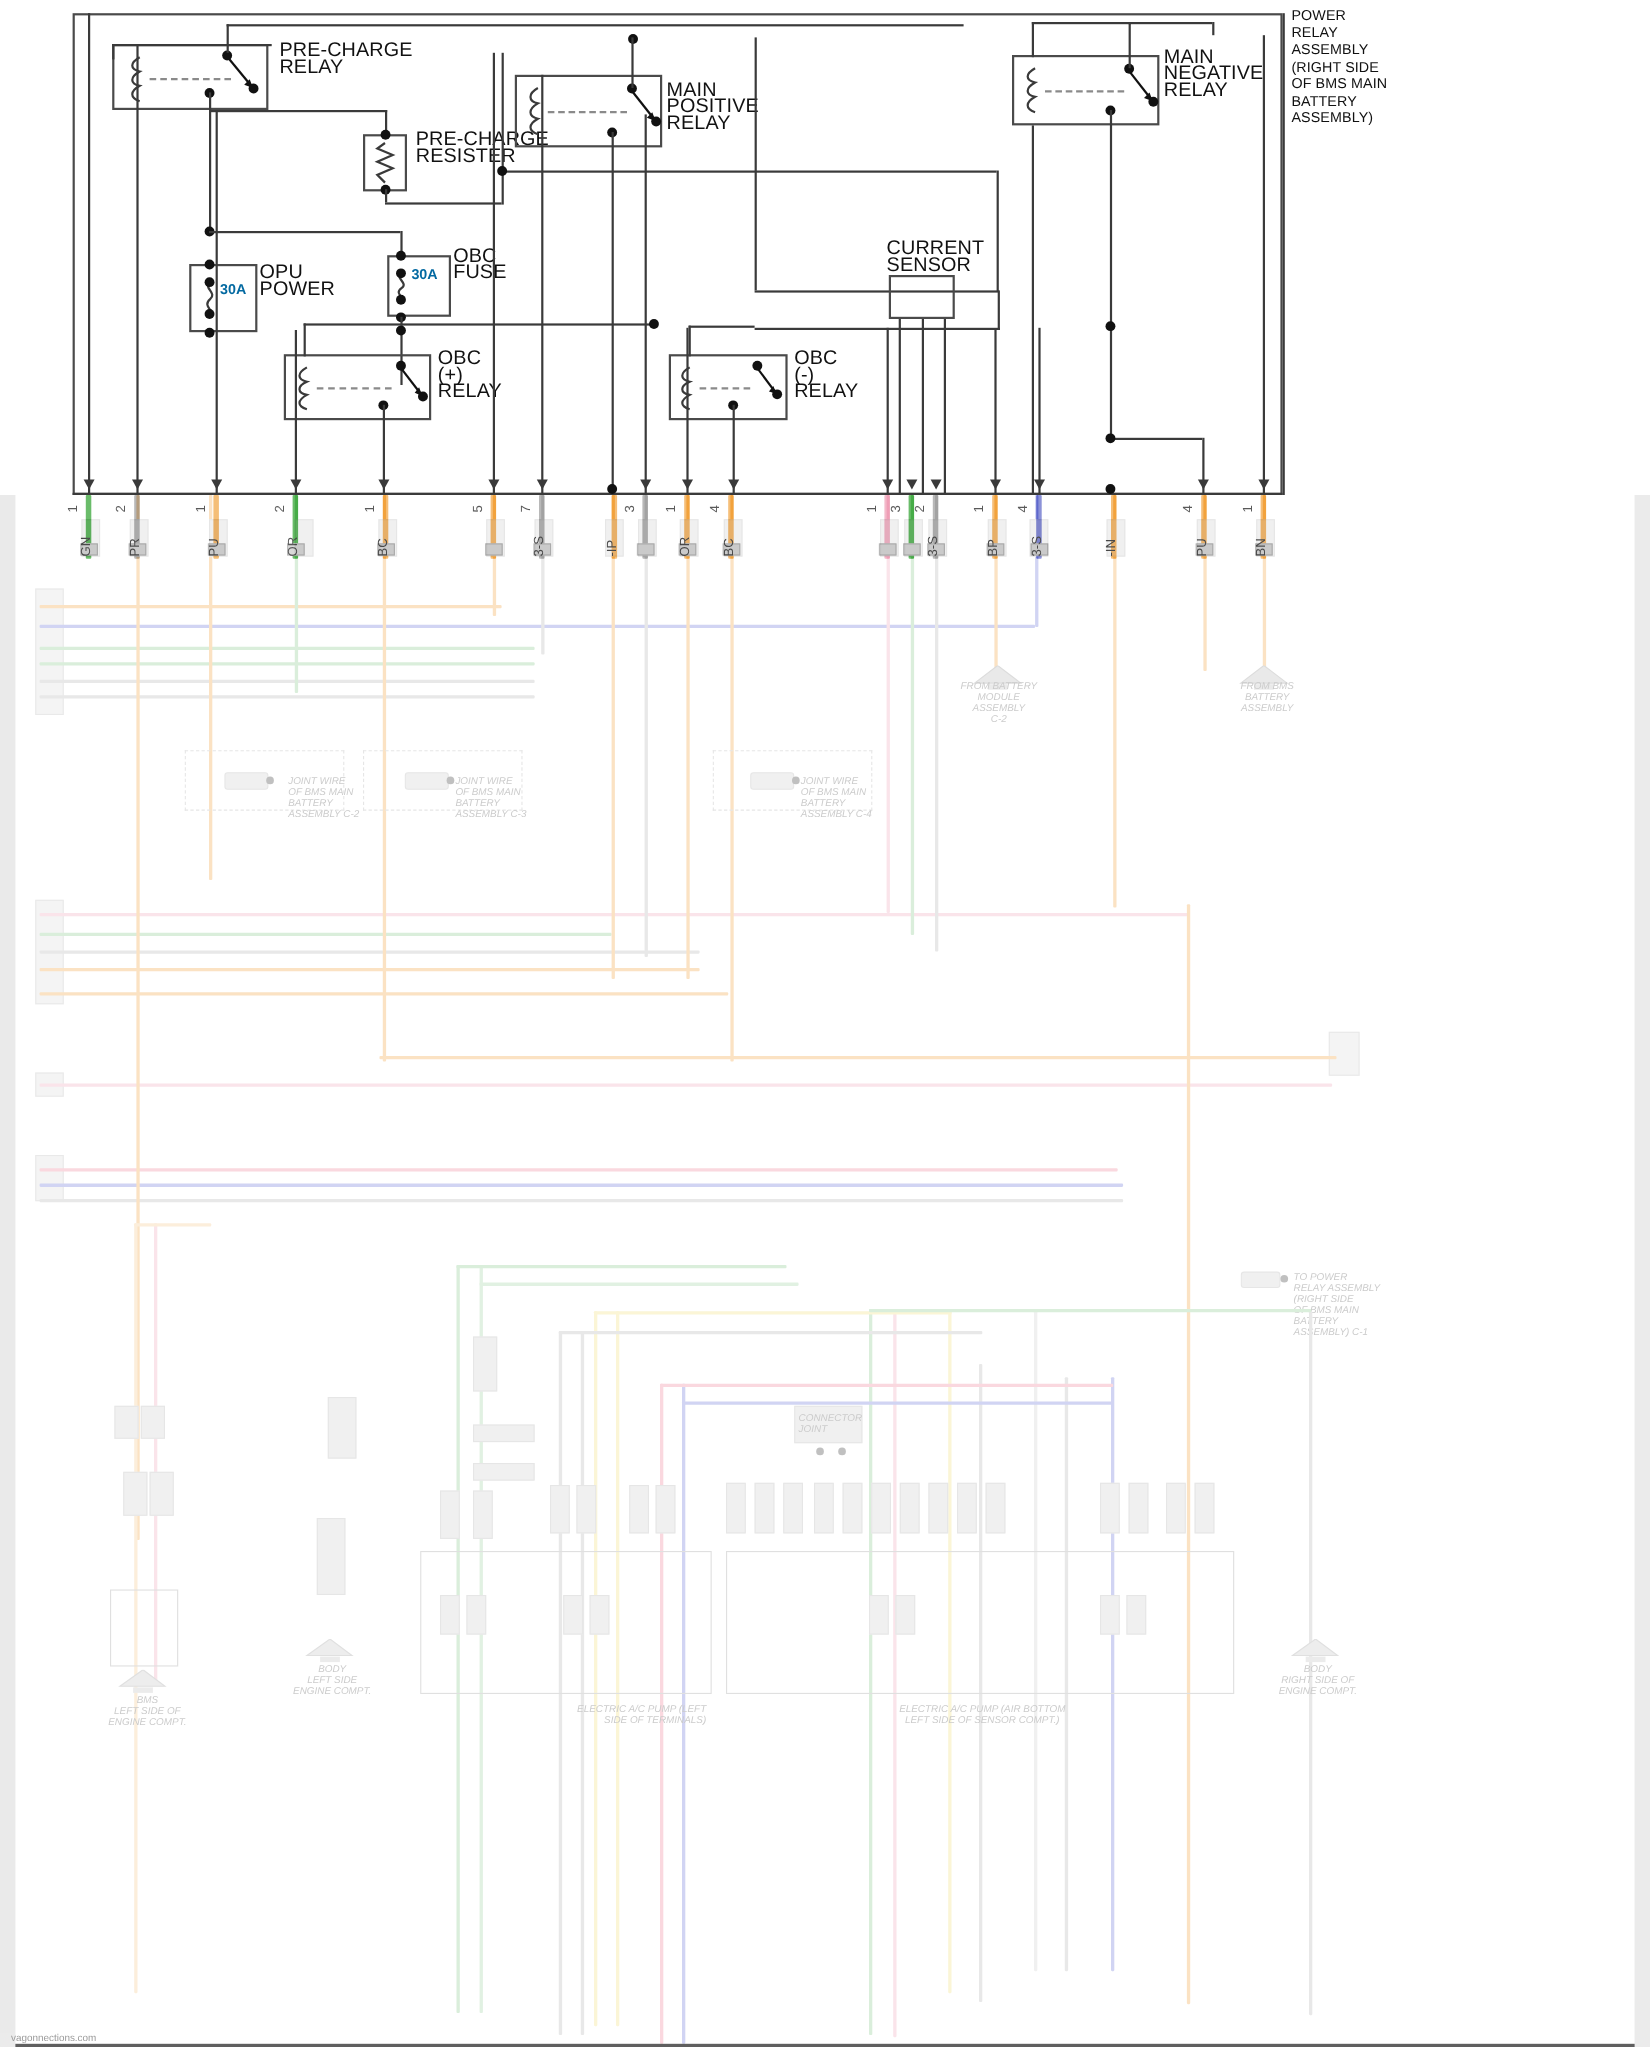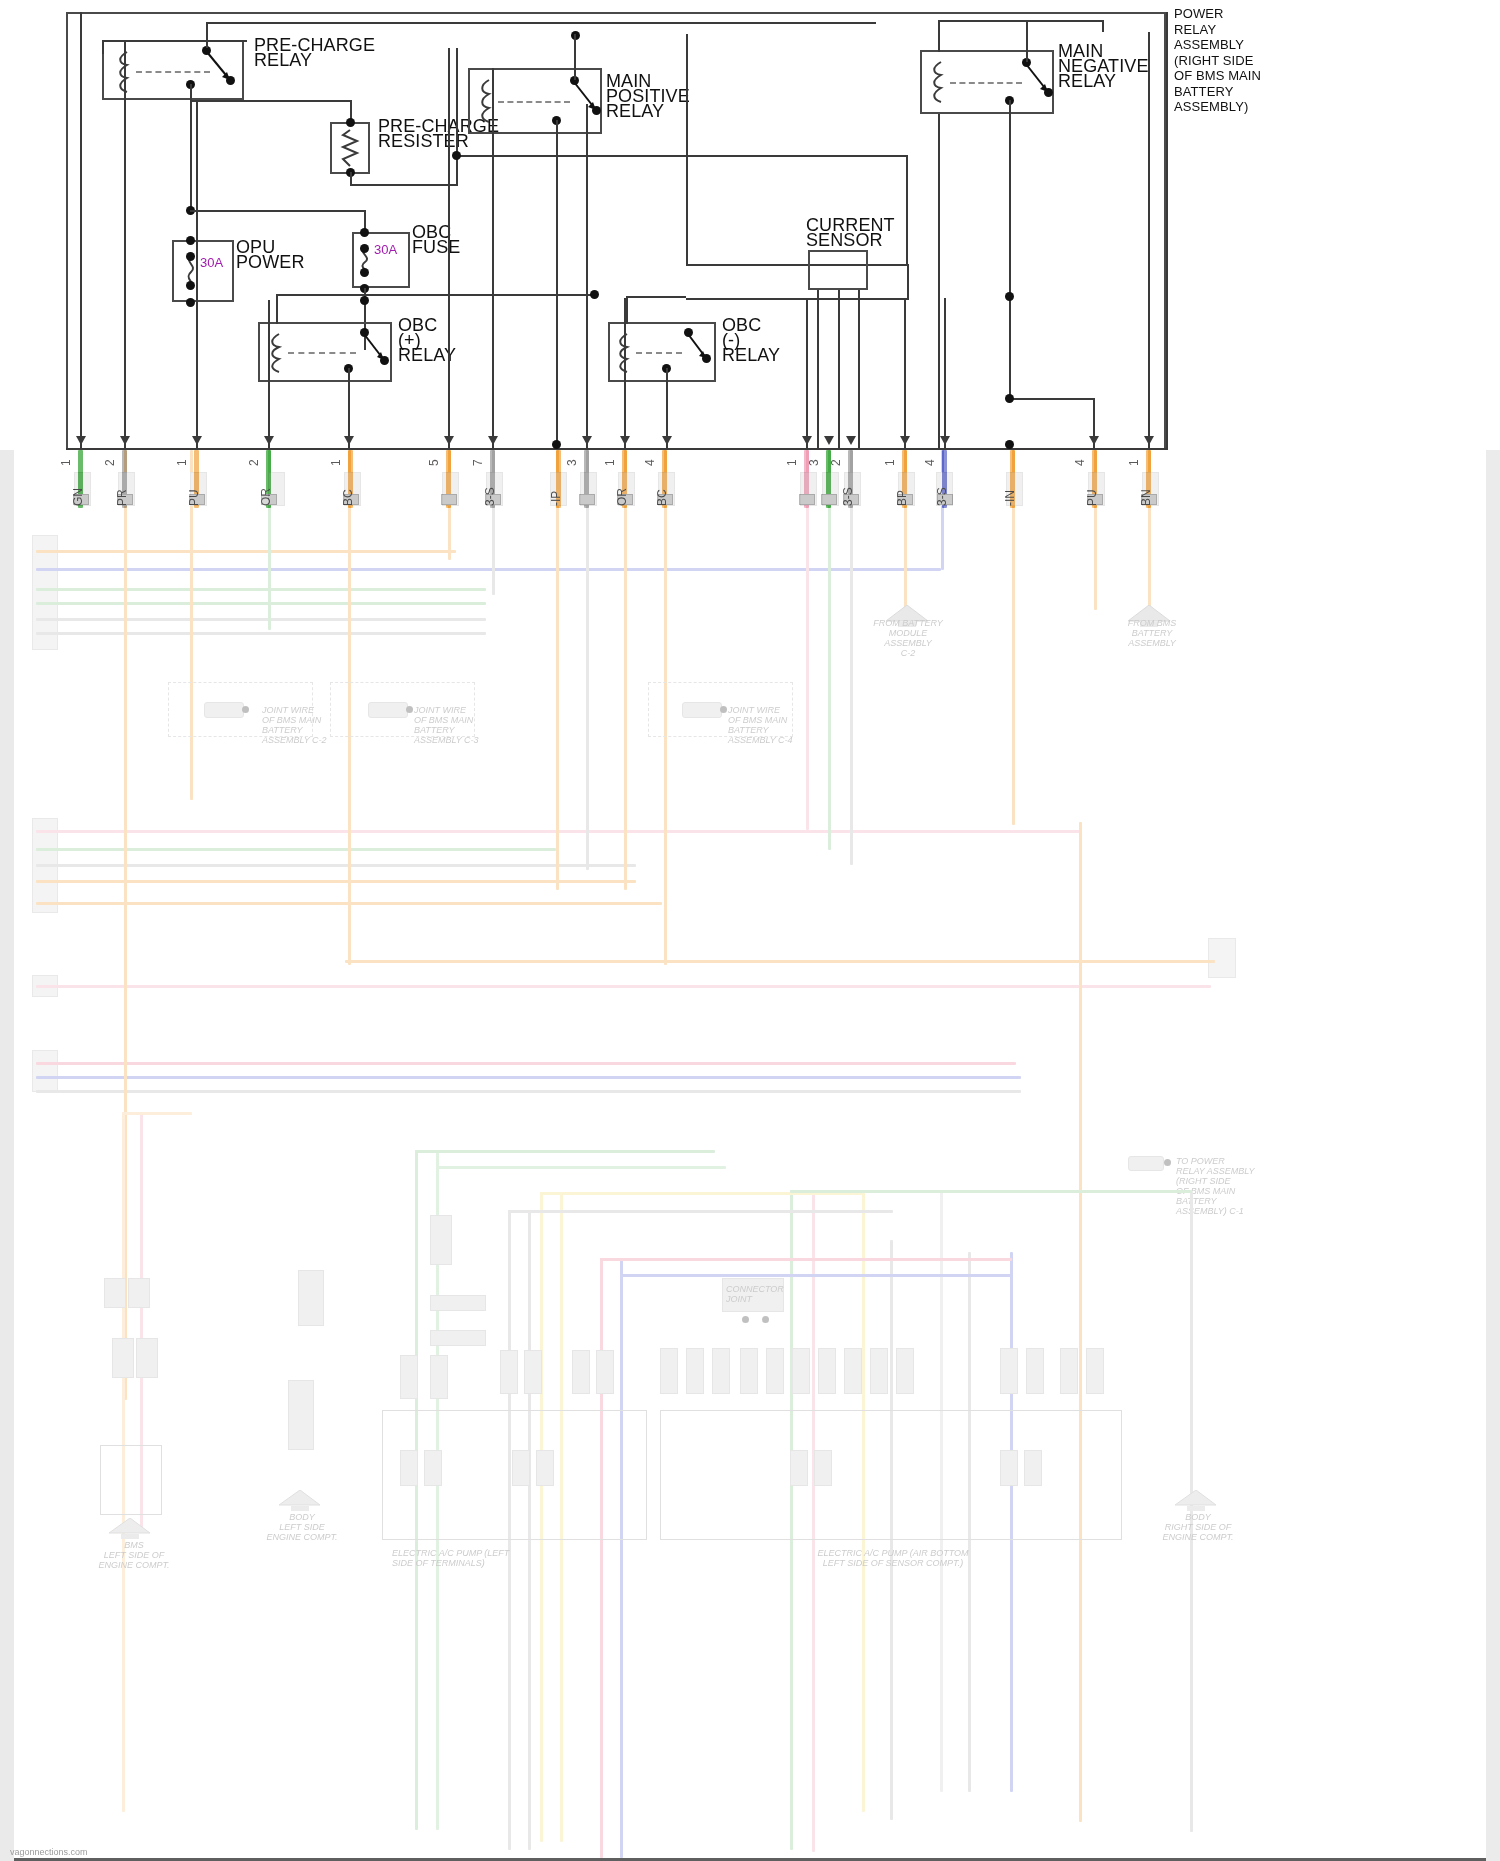"30A" .lbl-sm { color: #a21caf -> #0369a1; font-weight: none -> bold }
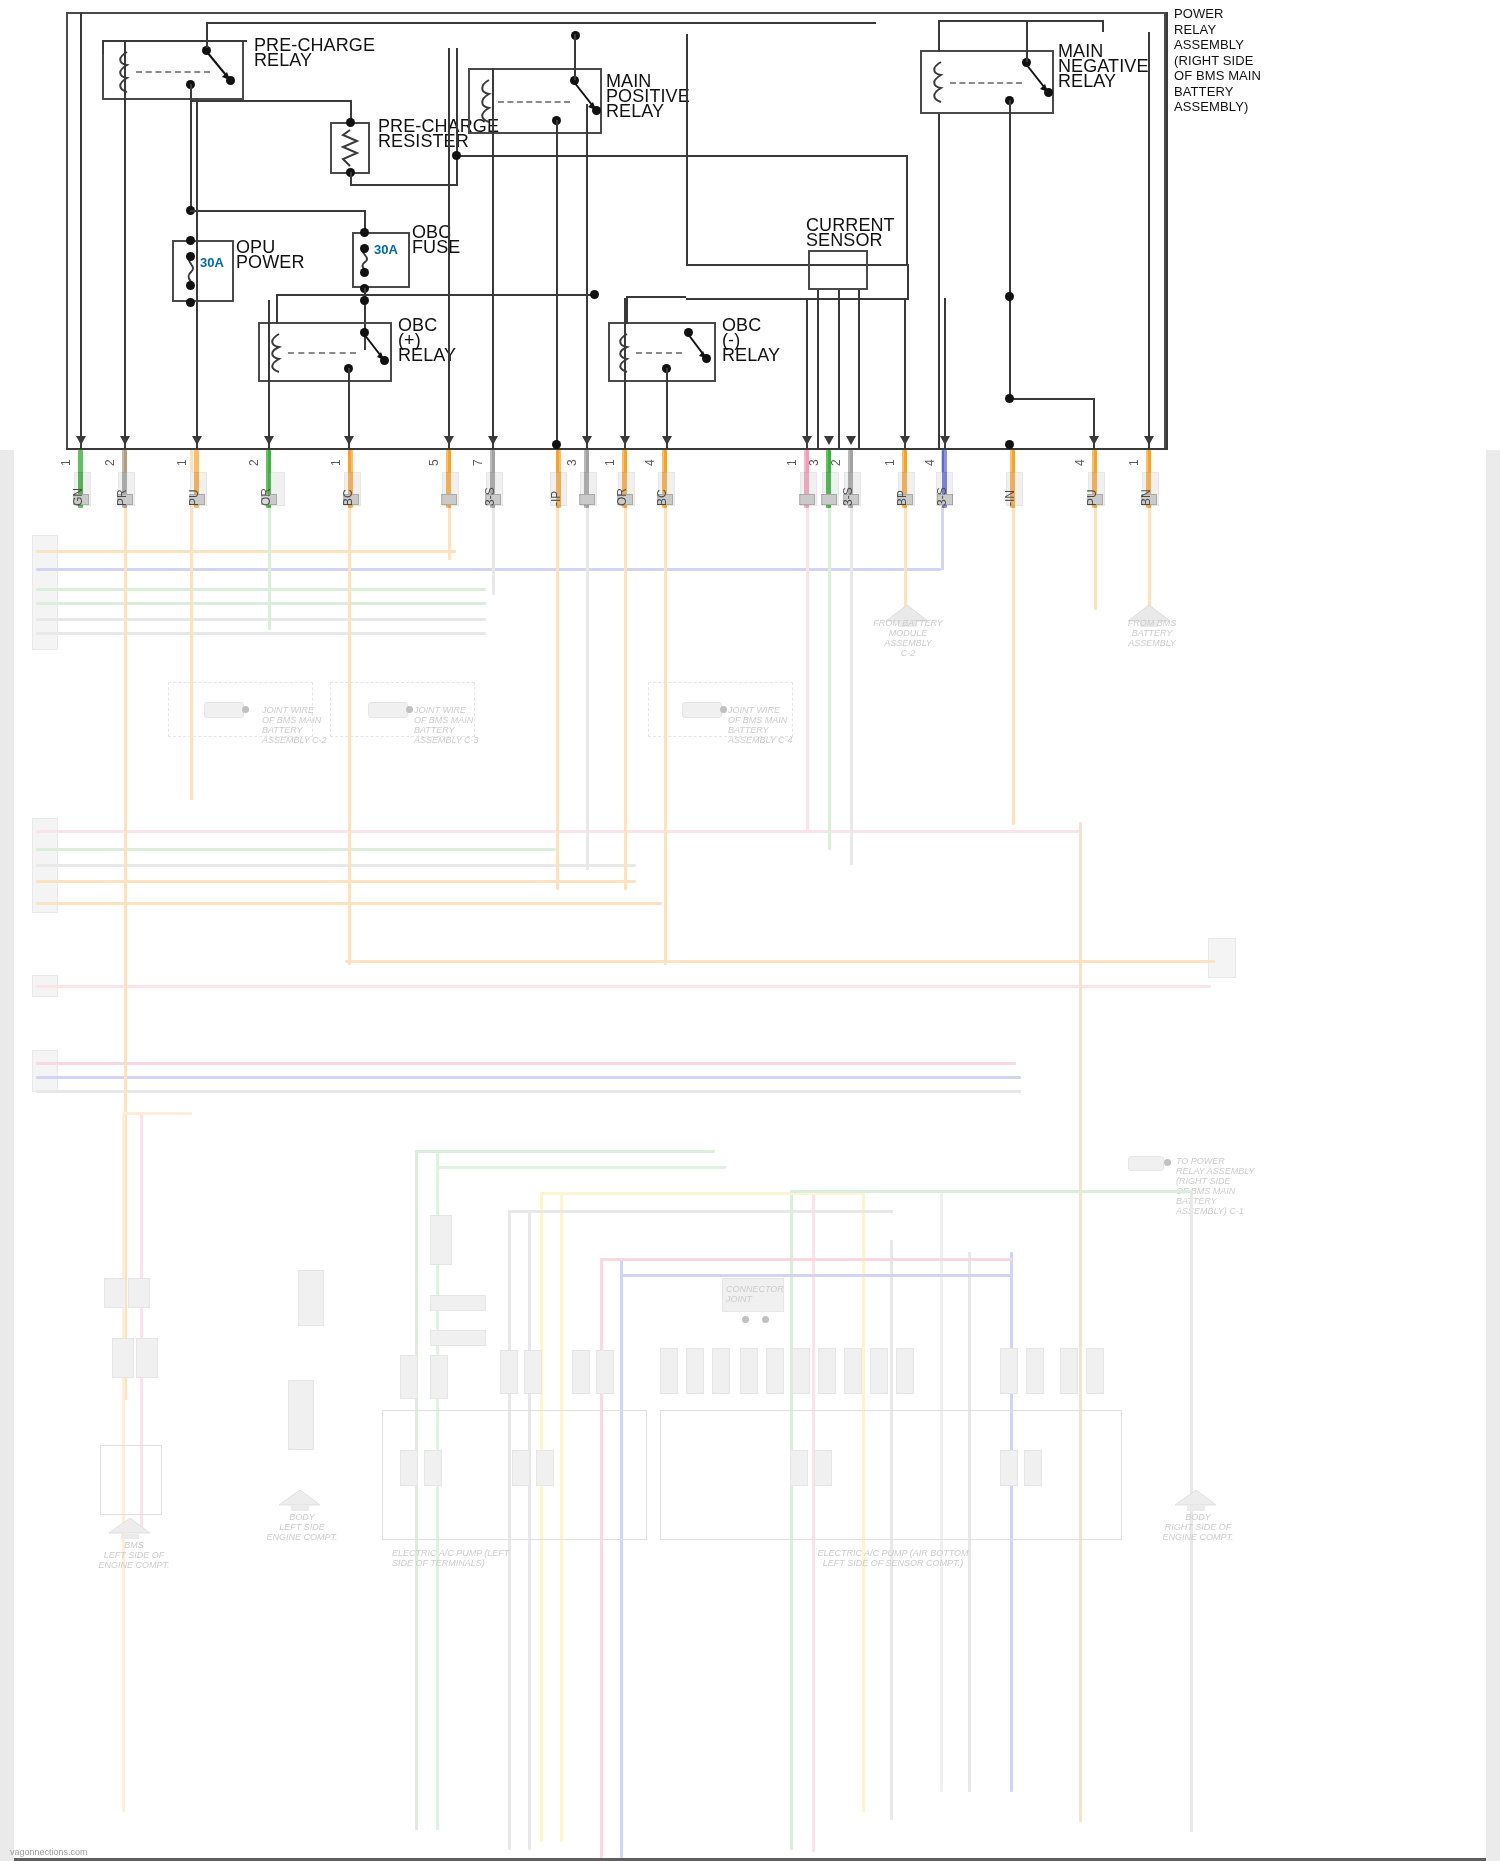"ELECTRIC A/C PUMP (LEFT" div.txt { text-align: left -> right }
